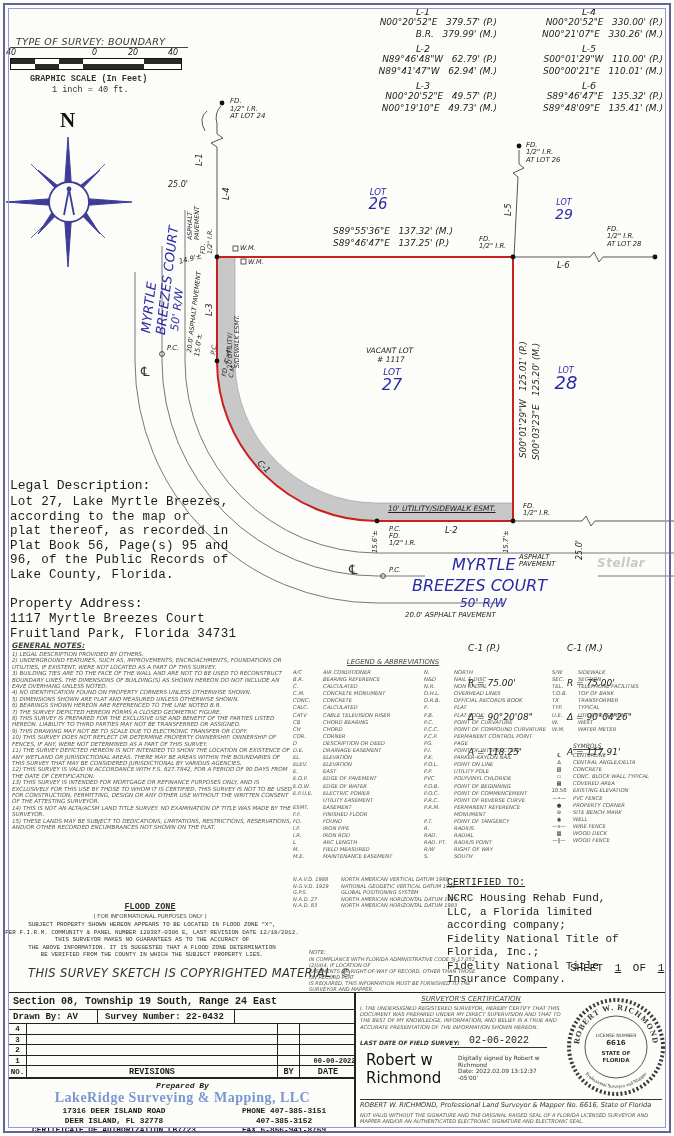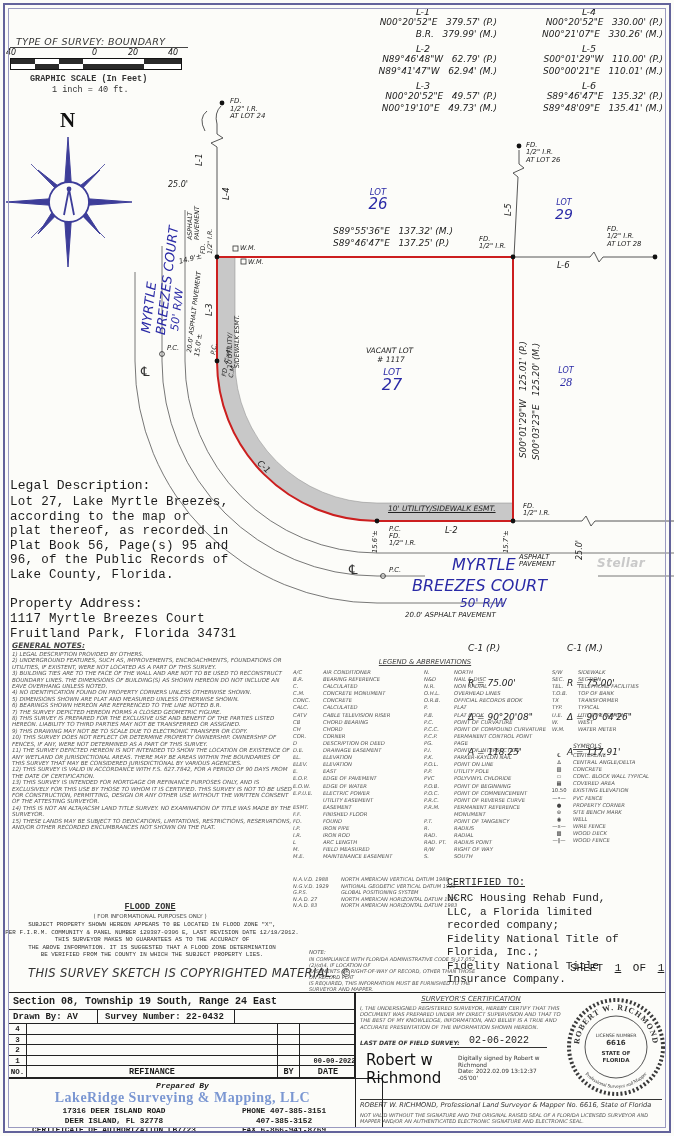"28" span.lt2 { font-family: Liberation Serif, serif -> none; font-size: 12px -> 18px }
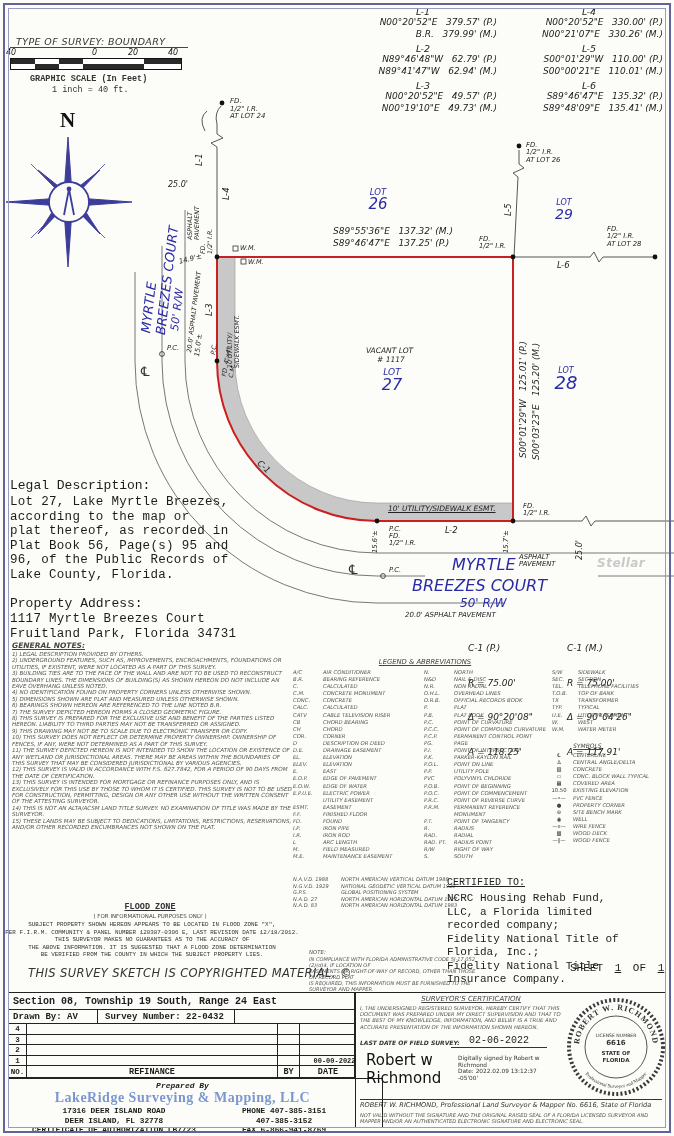"LEGEND & ABBREVIATIONS" div.abs { left: 350px -> 318px }
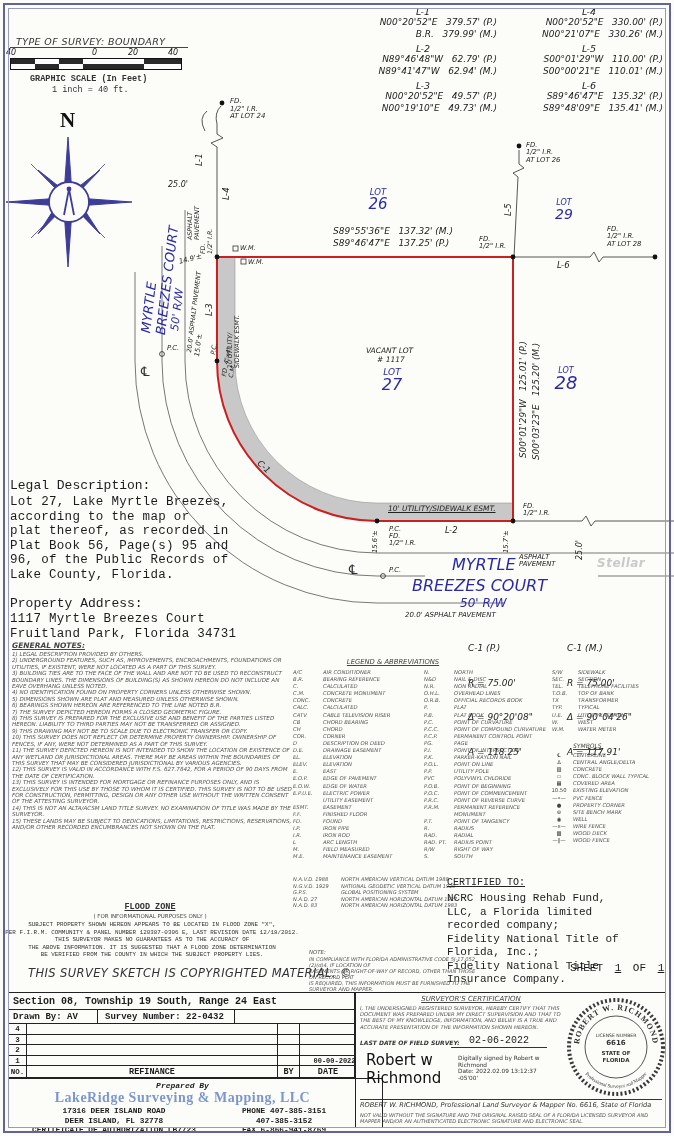"recorded company;" div { text: recorded -> according }
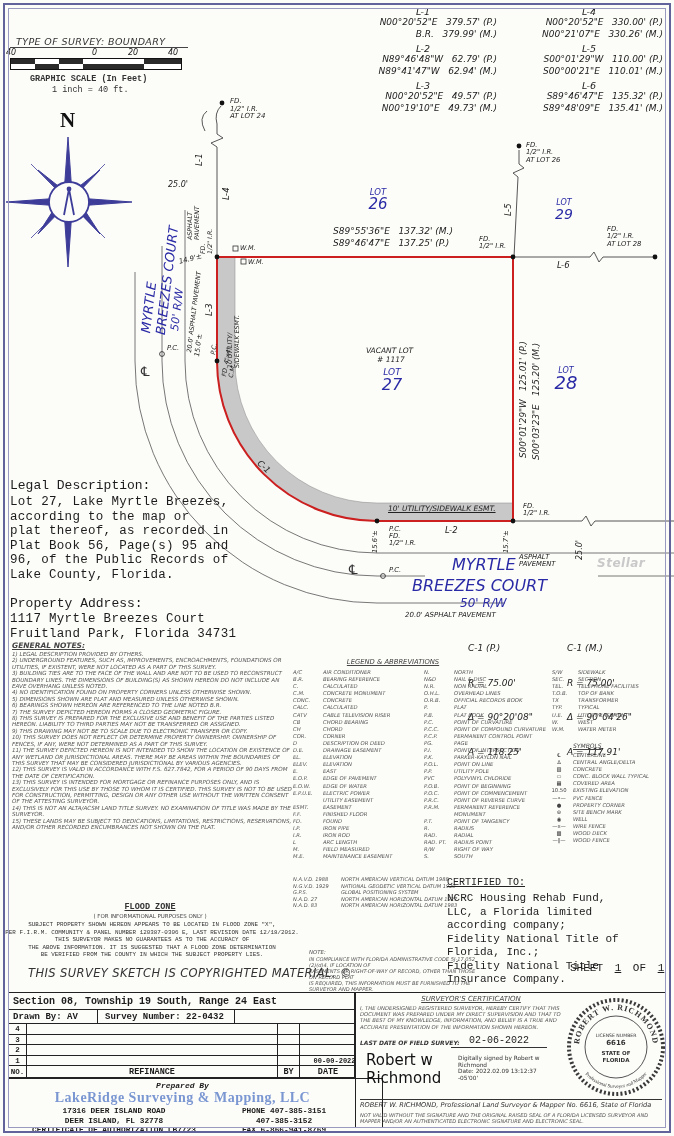"REFINANCE" span.mono { text: REFINANCE -> REVISIONS }
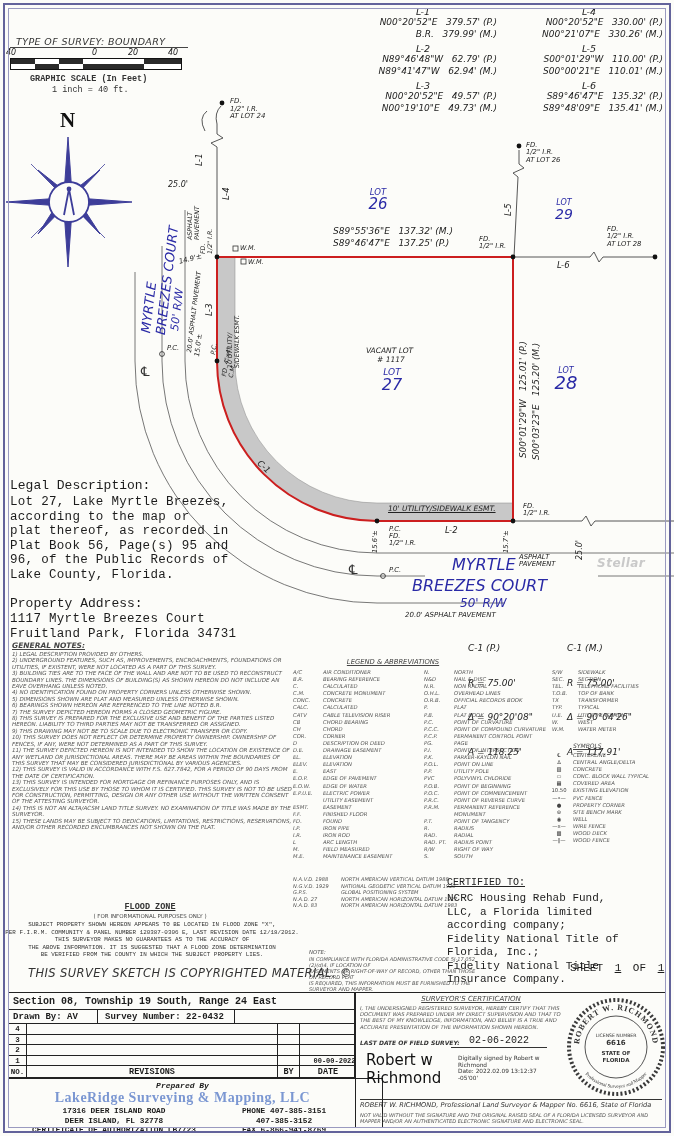"Prepared By" div.abs { width: 375px -> 347px }
